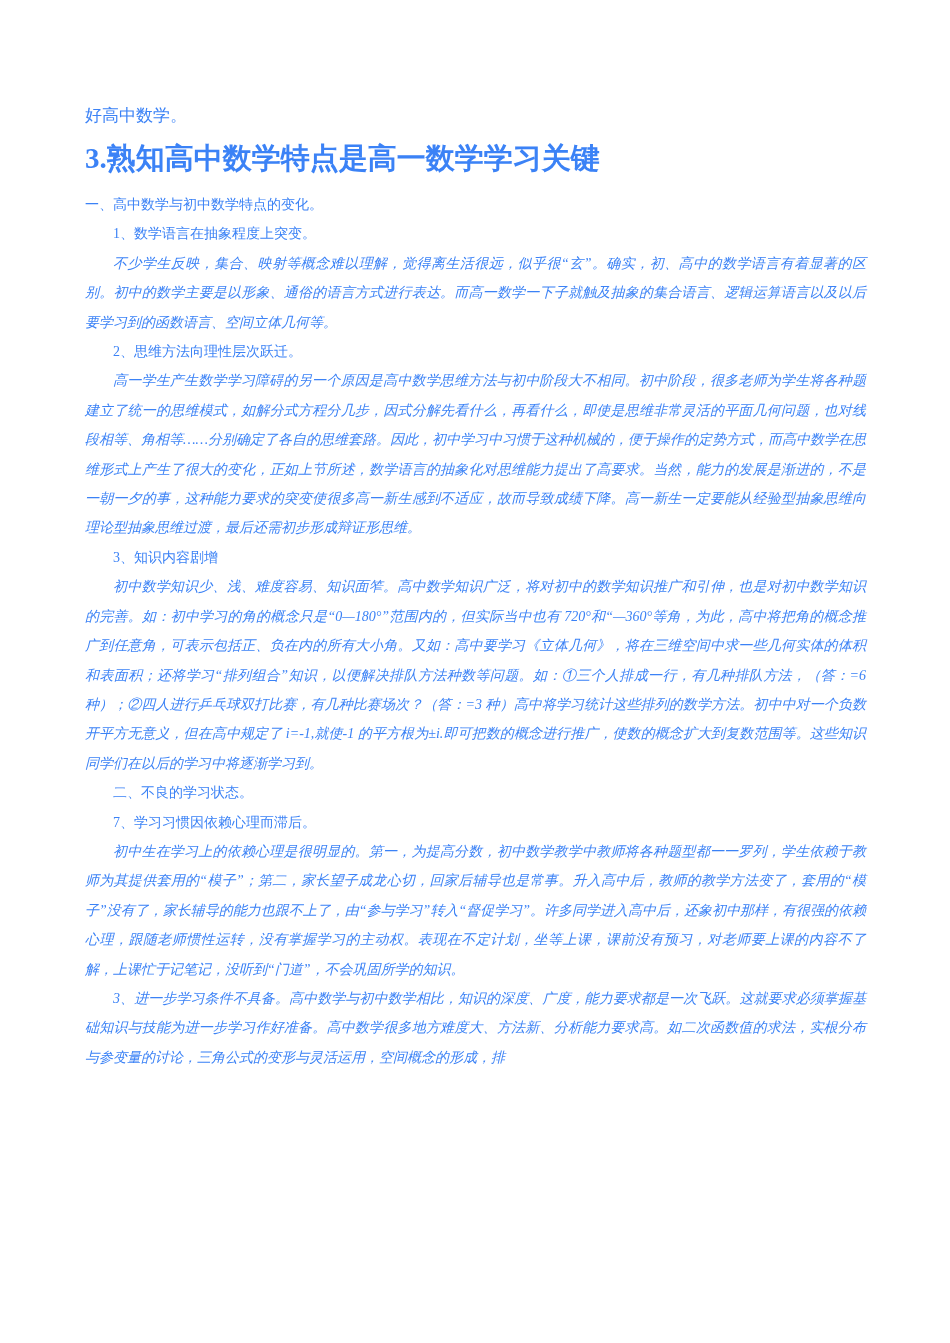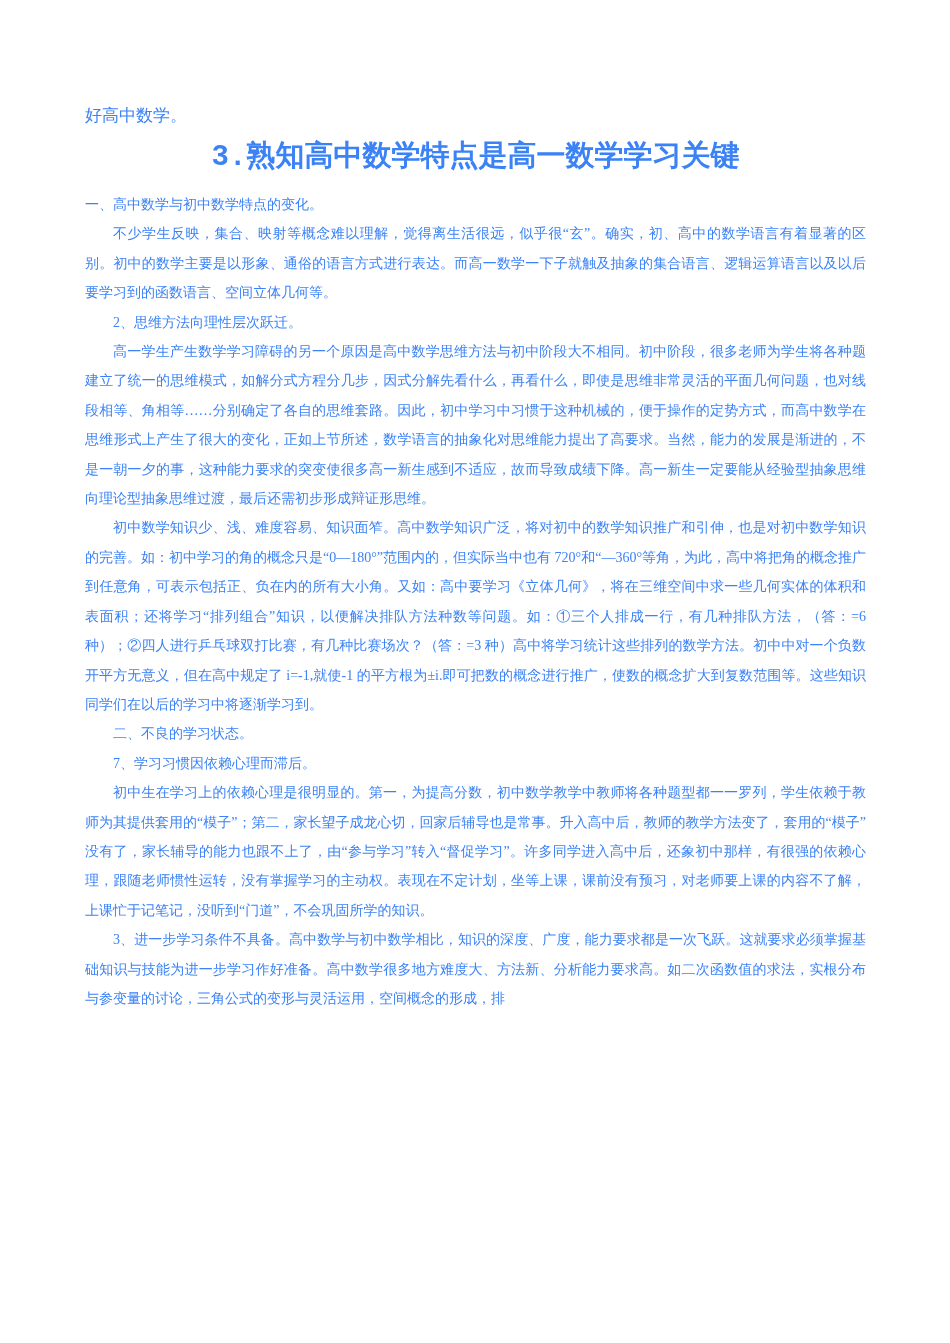"3.熟知高中数学特点是高一数学学习关键" .doc-title { font-family: Liberation Mono, monospace -> none; text-align: center -> left }
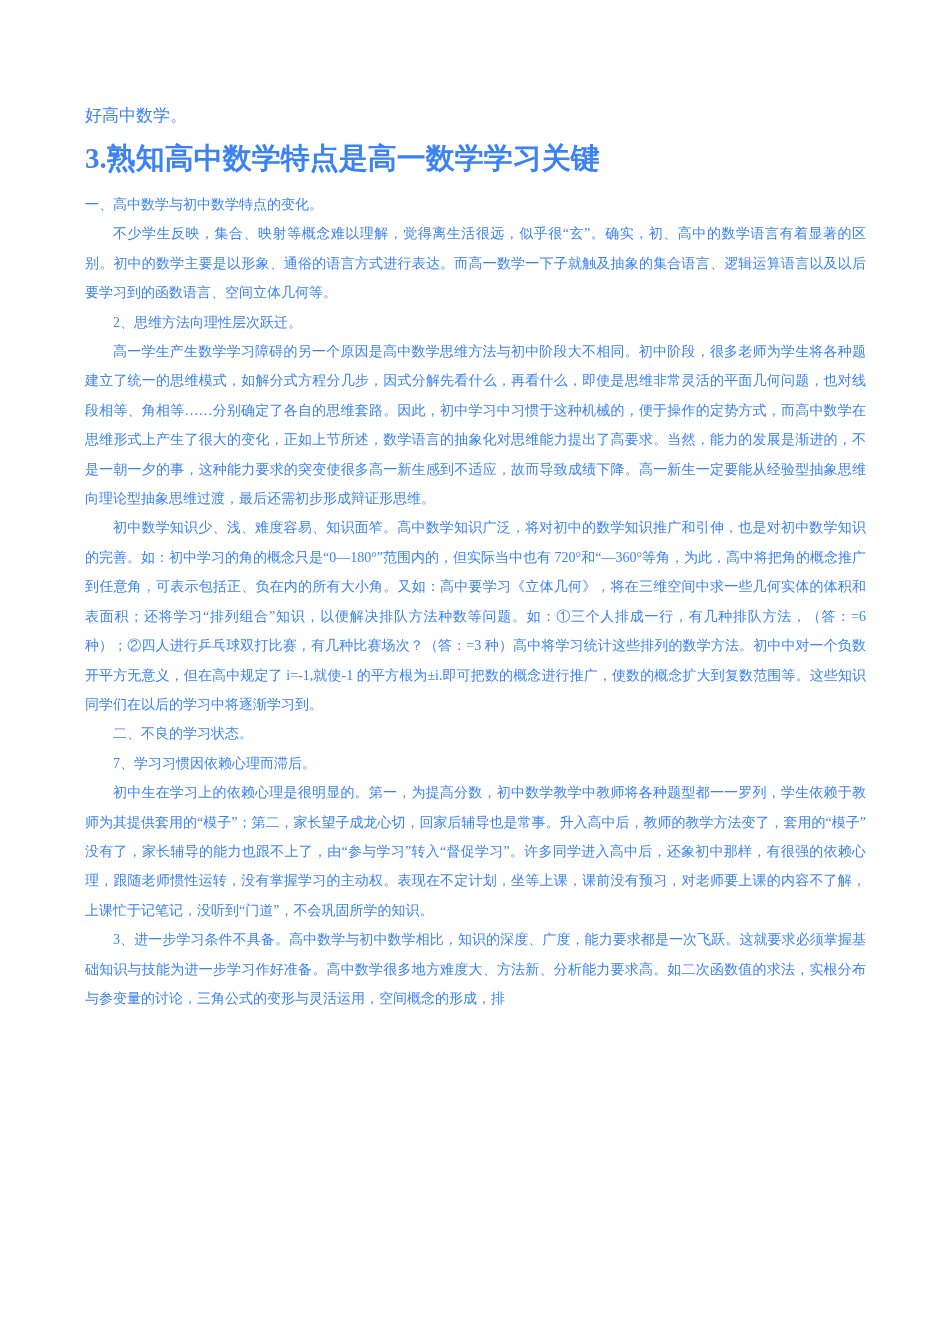"1、数学语言在抽象程度上突变。" p.para { html: none -> <p>1、数学语言在抽象程度上突变。</p> }
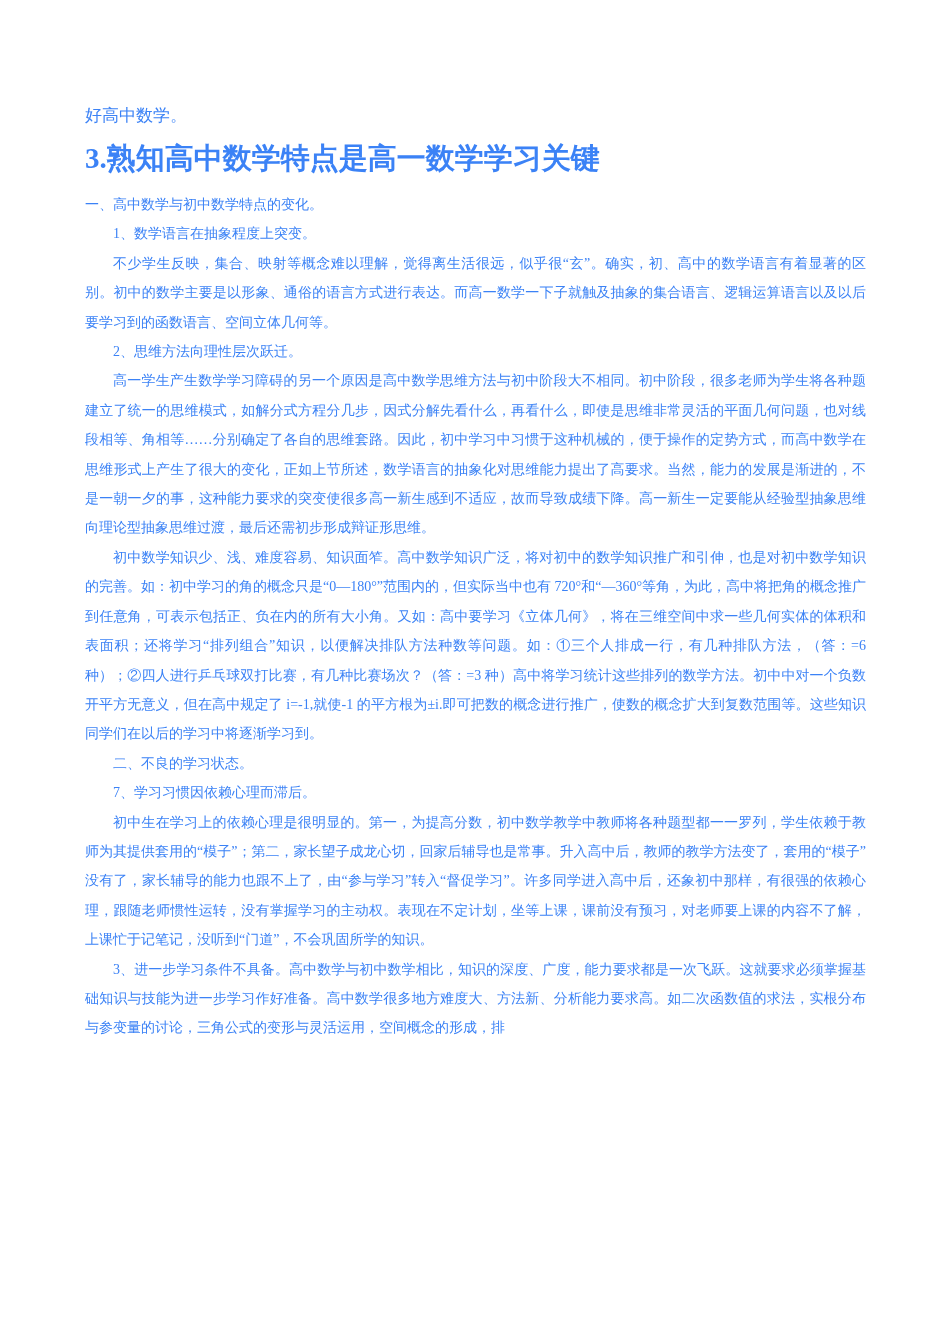"不少学生反映，集合、映射等概念难以理解，觉得离生活很远，似乎很“玄”。确实，初、" .para.body { font-style: none -> italic }
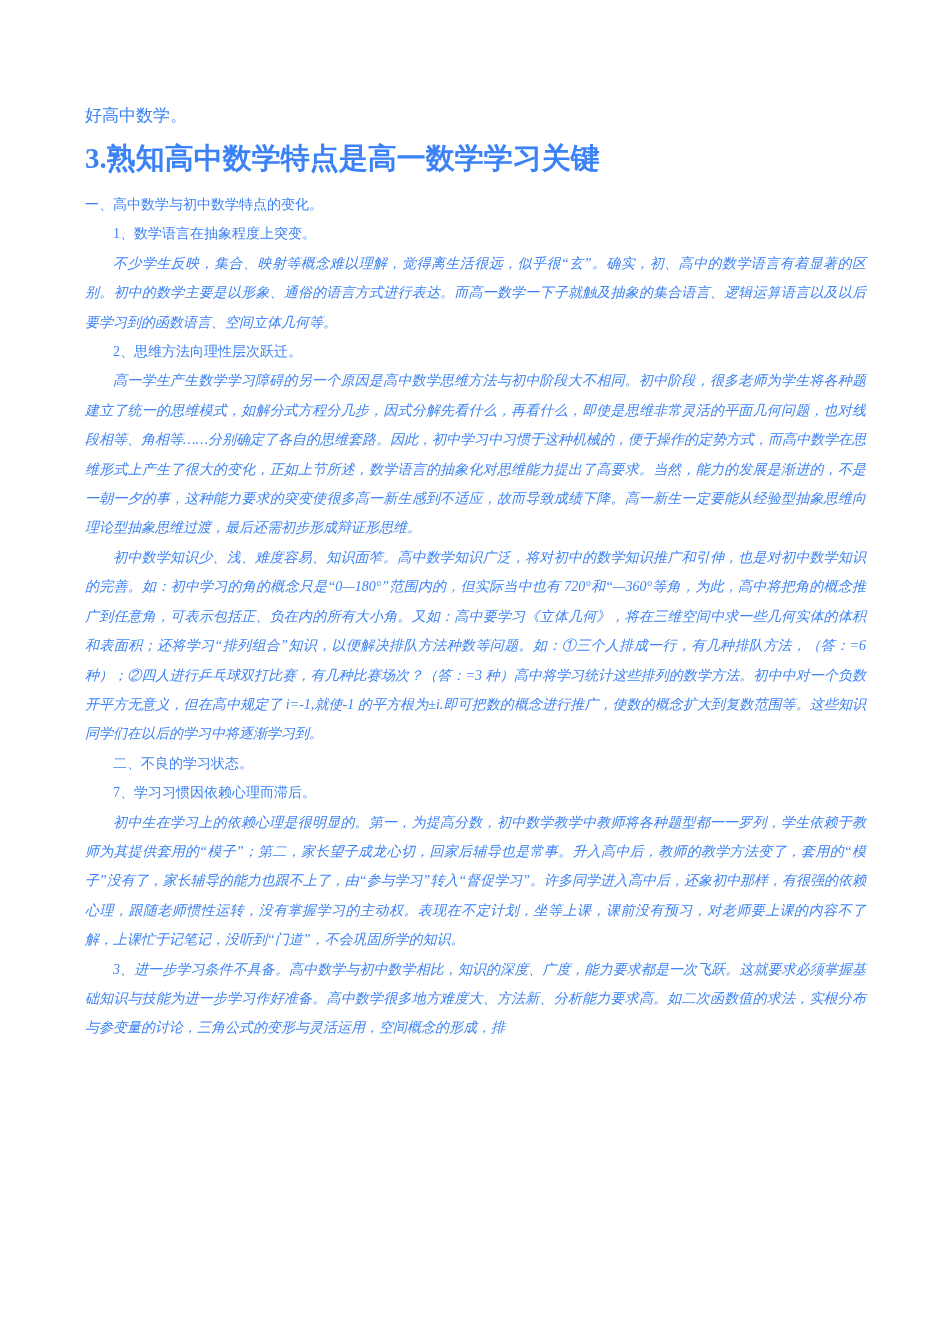"3、知识内容剧增" p.para { html: none -> <p>3、知识内容剧增</p> }
